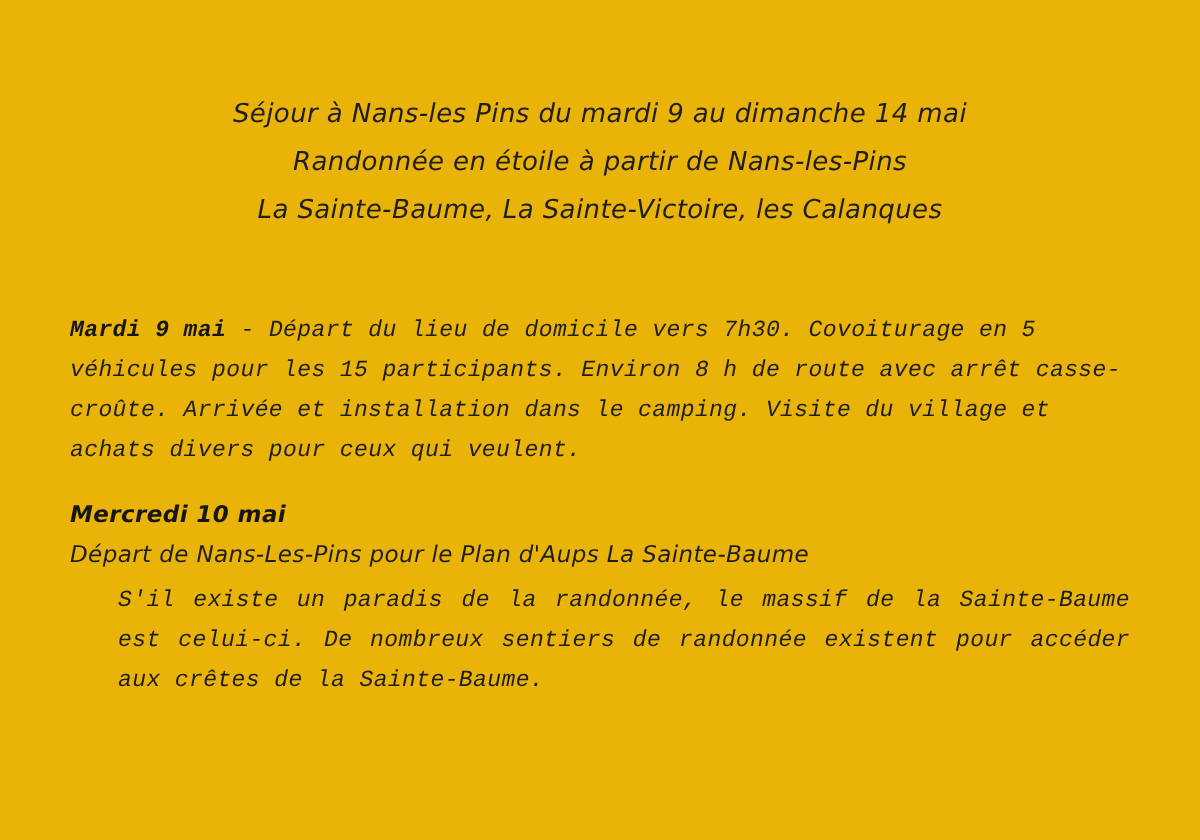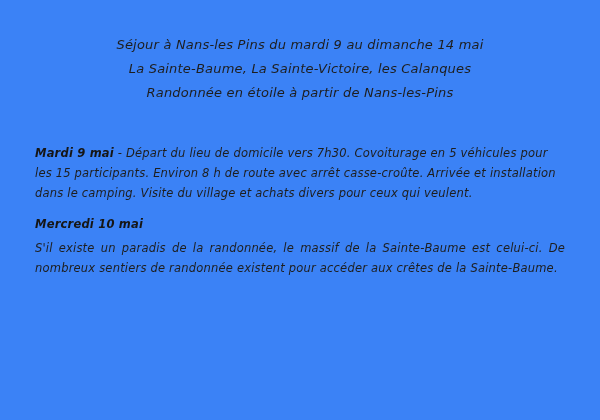"Séjour à Nans-les Pins du" .page { background: #3b82f6 -> #eab308; padding: 33px 35px 0 35px -> 46px 35px 0 35px }
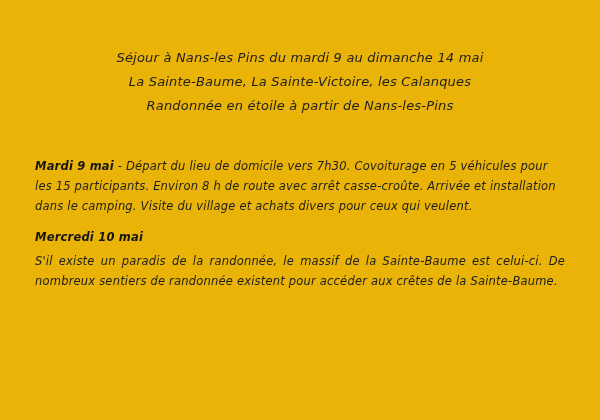"La Sainte-Baume, La Sainte-Victoire, les" p.title-line { order: before "Randonnée en étoile à partir" -> after "Randonnée en étoile à partir" }
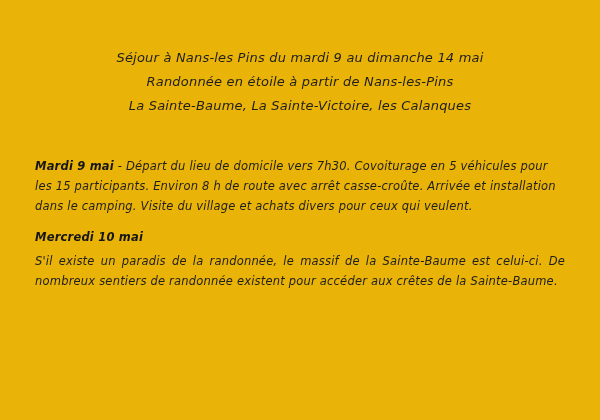"Mardi 9 mai - Départ" .para.gap-after { font-family: none -> Liberation Mono, monospace }
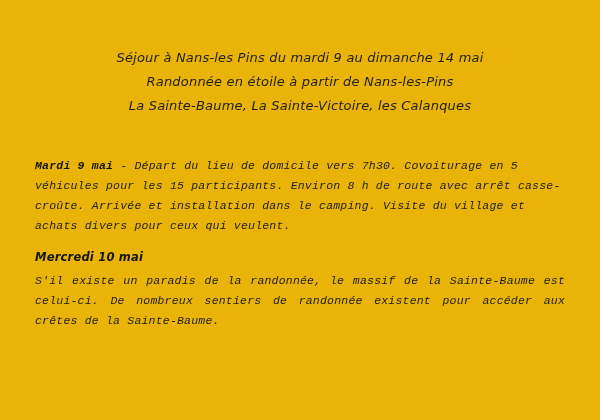"Départ de Nans-Les-Pins pour le" span { html: none -> <span>Départ de Nans-Les-Pins pour le Plan d'Aups La Sainte-Baume</span> }
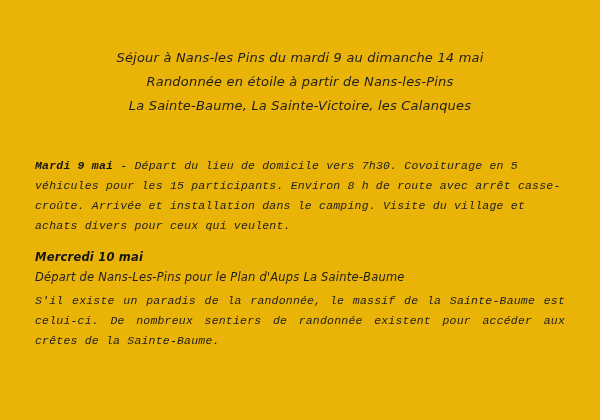"S'il existe un paradis de" .para.justified { margin-left: none -> 24px }
